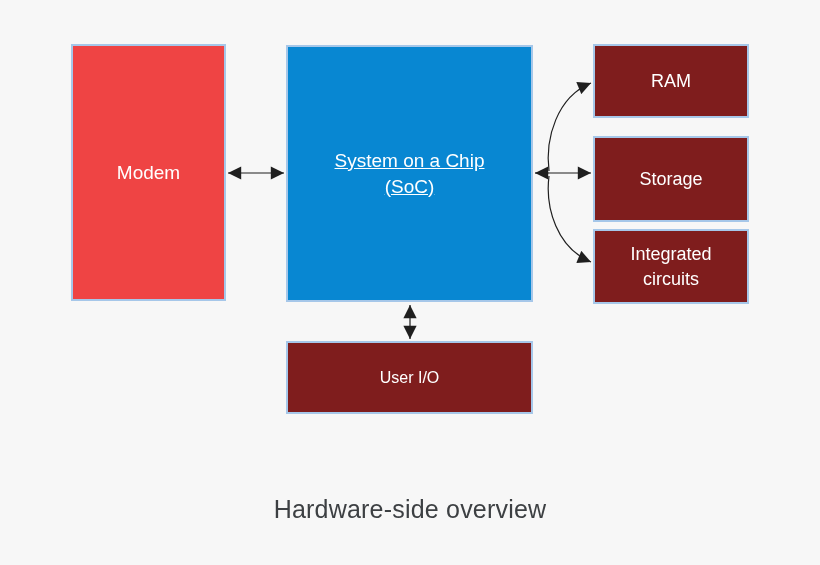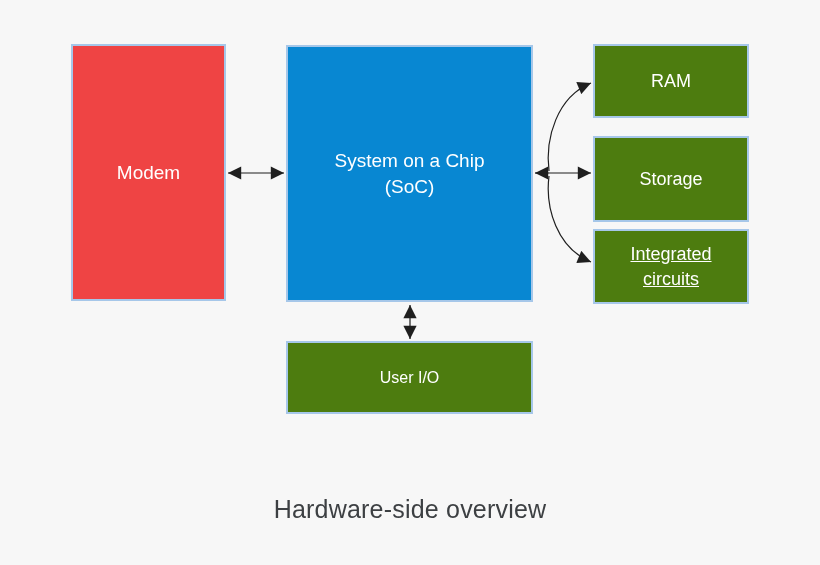"RAM" .fill-mid { background: #4d7c0f -> #7f1d1d }
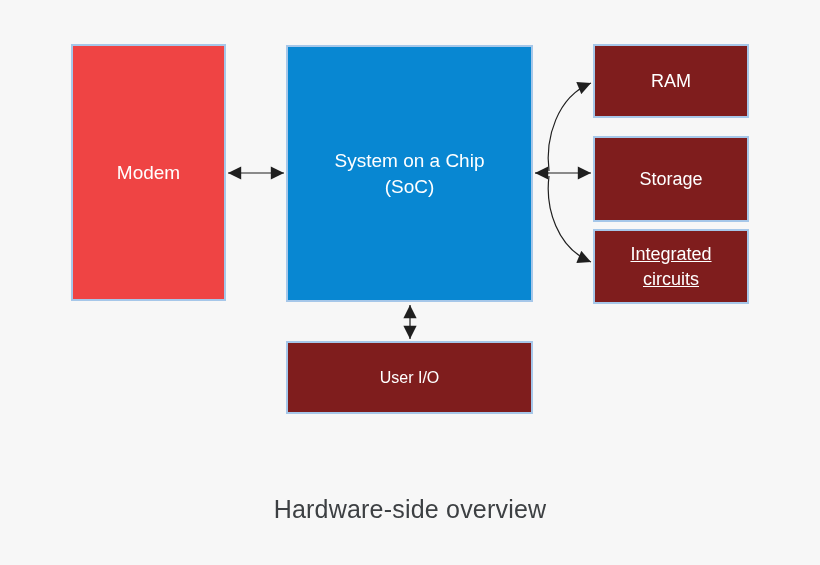"System on a Chip (SoC)" .fill-bright { text-decoration: none -> underline }
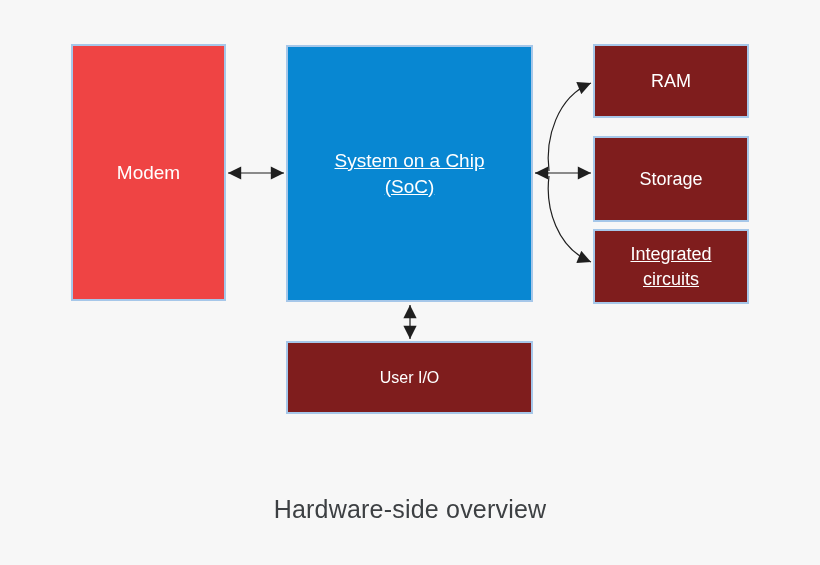"Integrated circuits" .node-ic { text-decoration: underline -> none }
